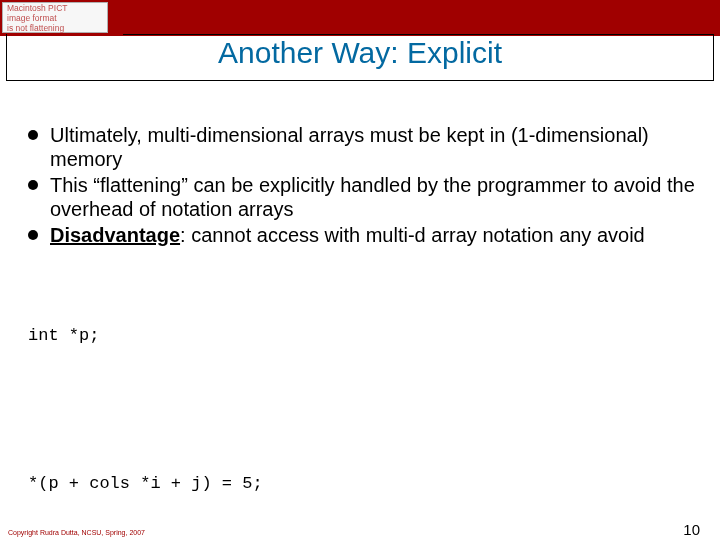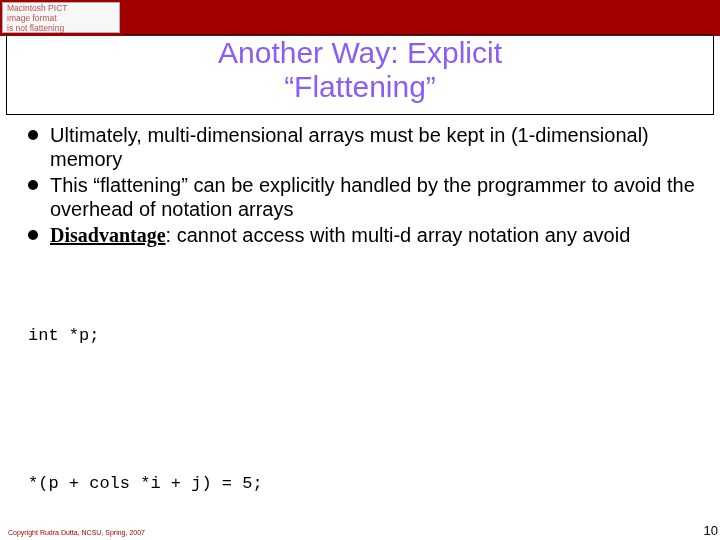"Macintosh PICT" .pict-badge { width: 118px -> 106px }
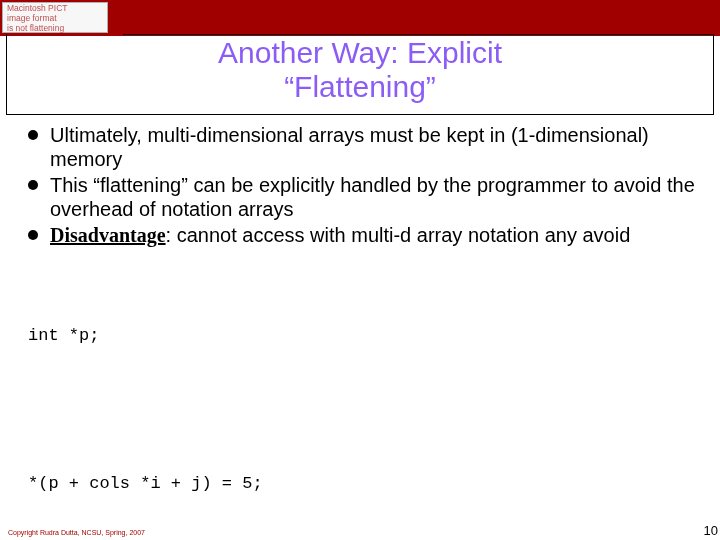"Another Way: Explicit" .title-line { color: #8b5cf6 -> #0369a1 }
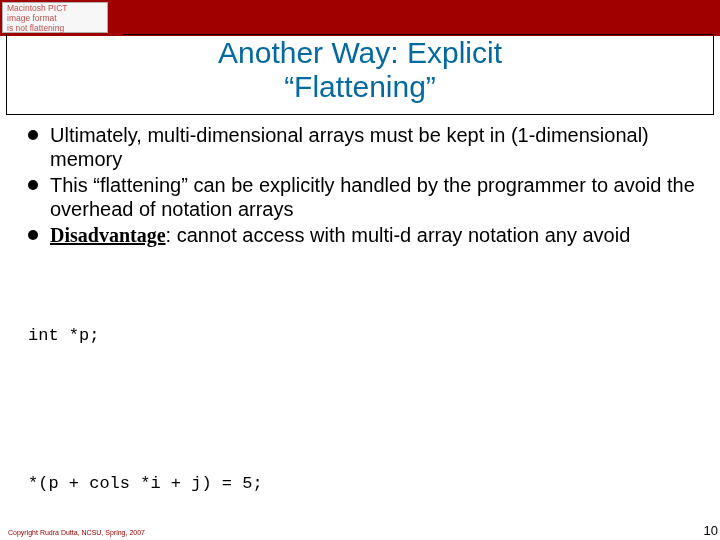"“Flattening”" div.title-line { html: <div>“Flattening”</div> -> none }
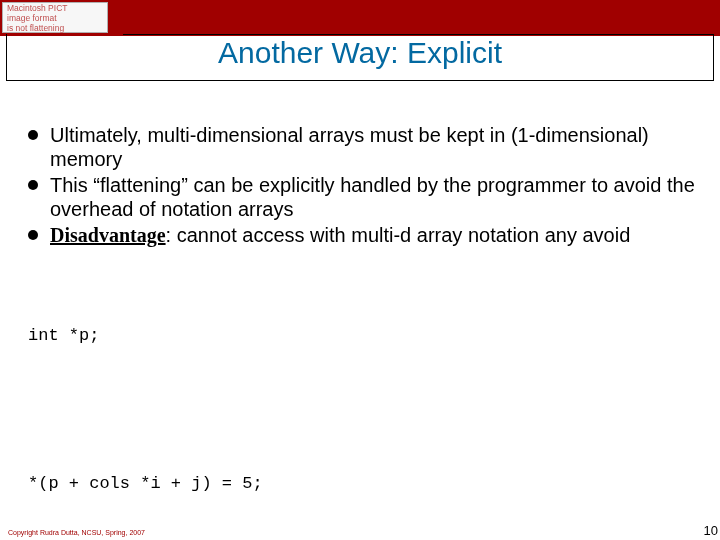"Disadvantage" .bold { font-family: Liberation Serif, serif -> none }
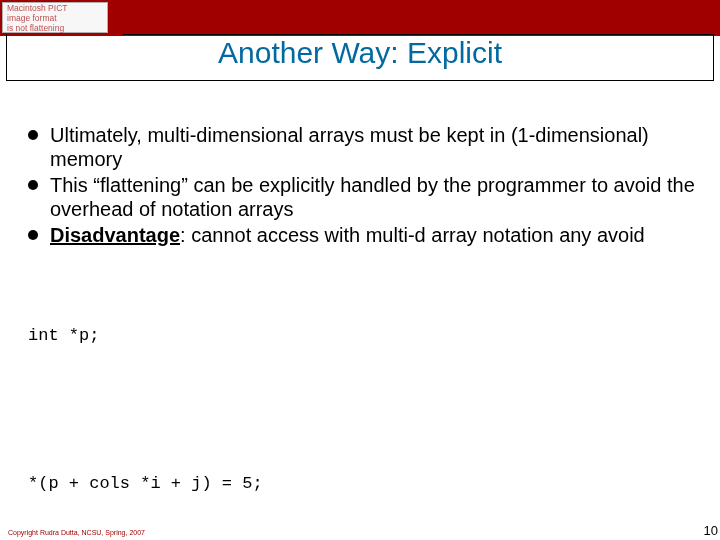"10" .pagenum { font-size: 13px -> 15px; right: 2px -> 20px }
